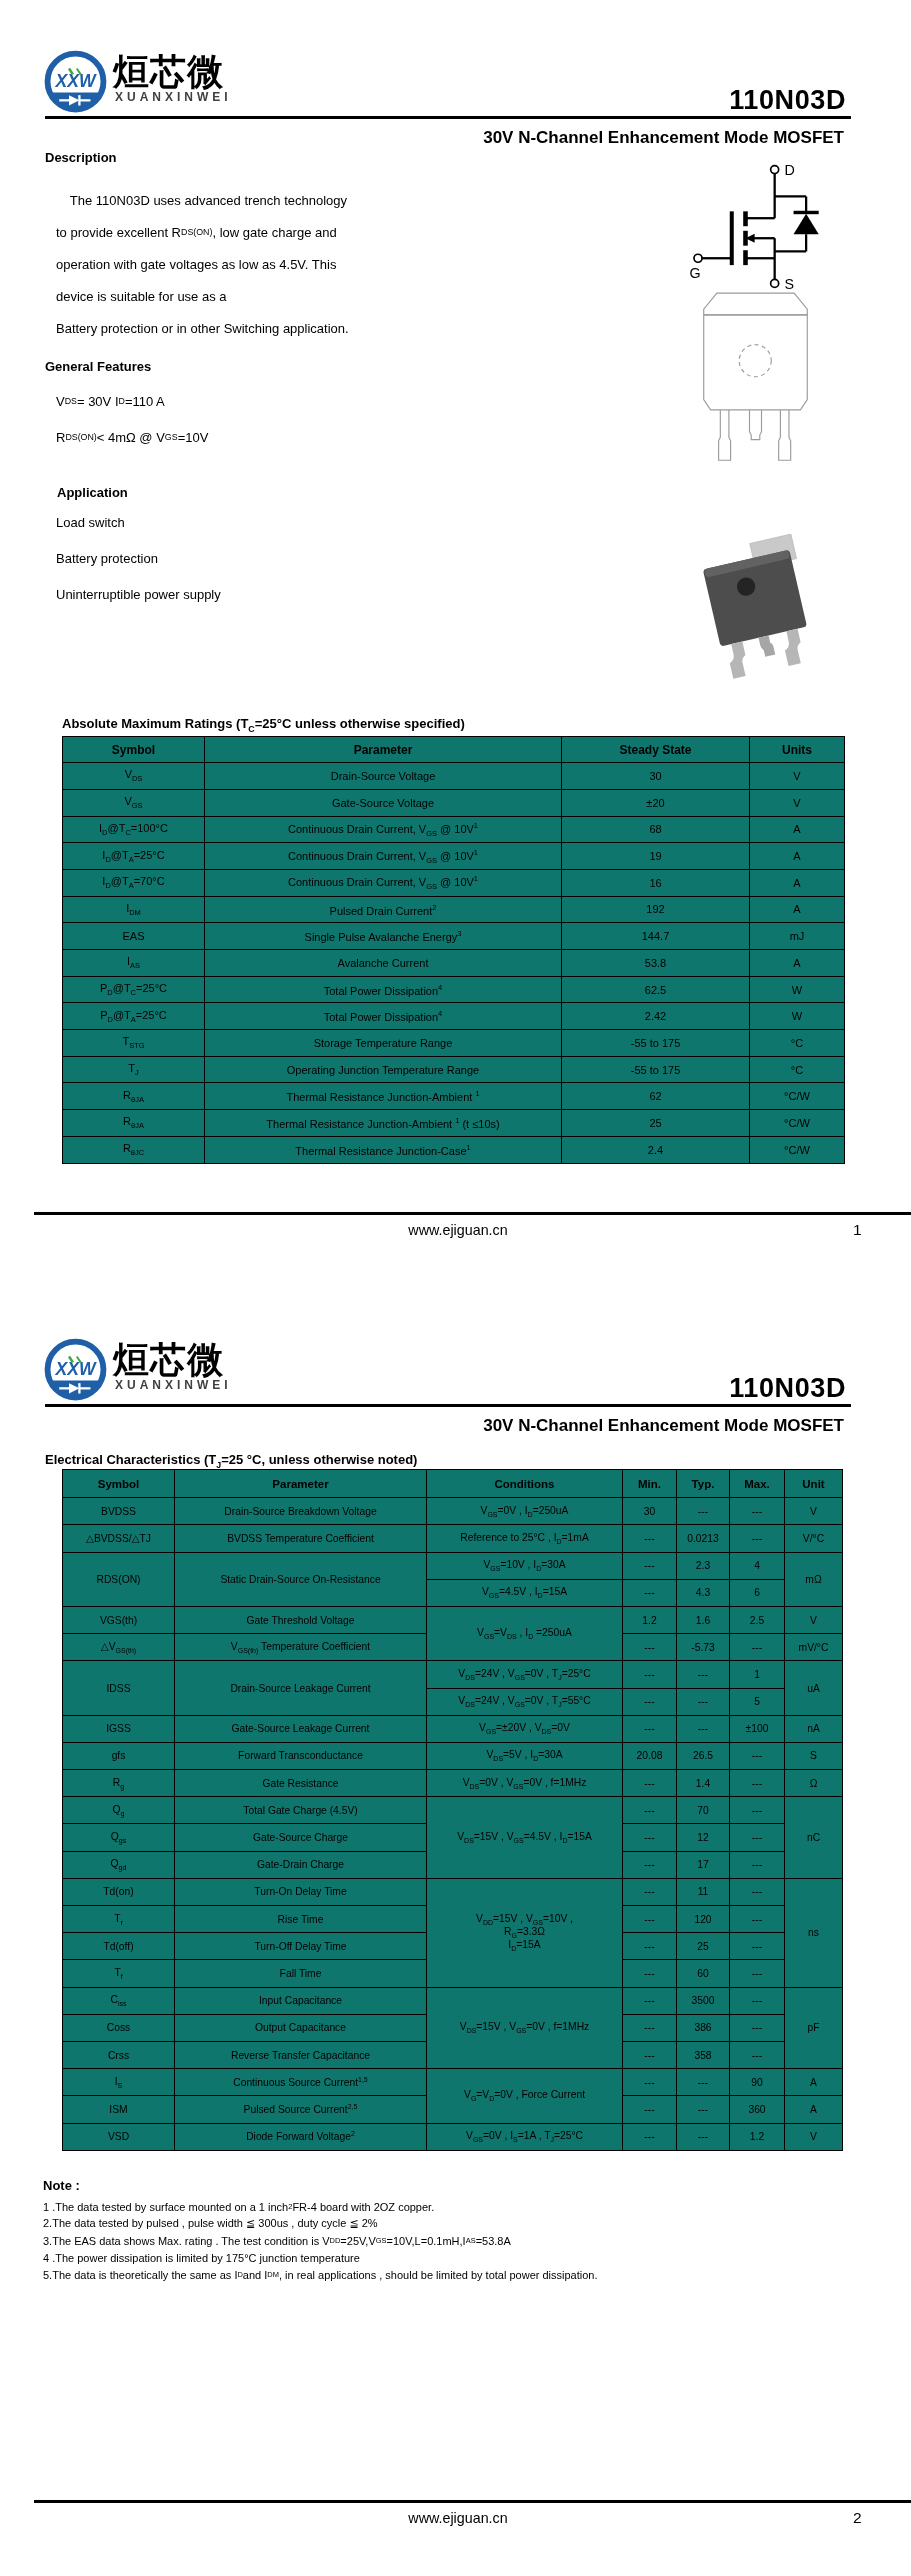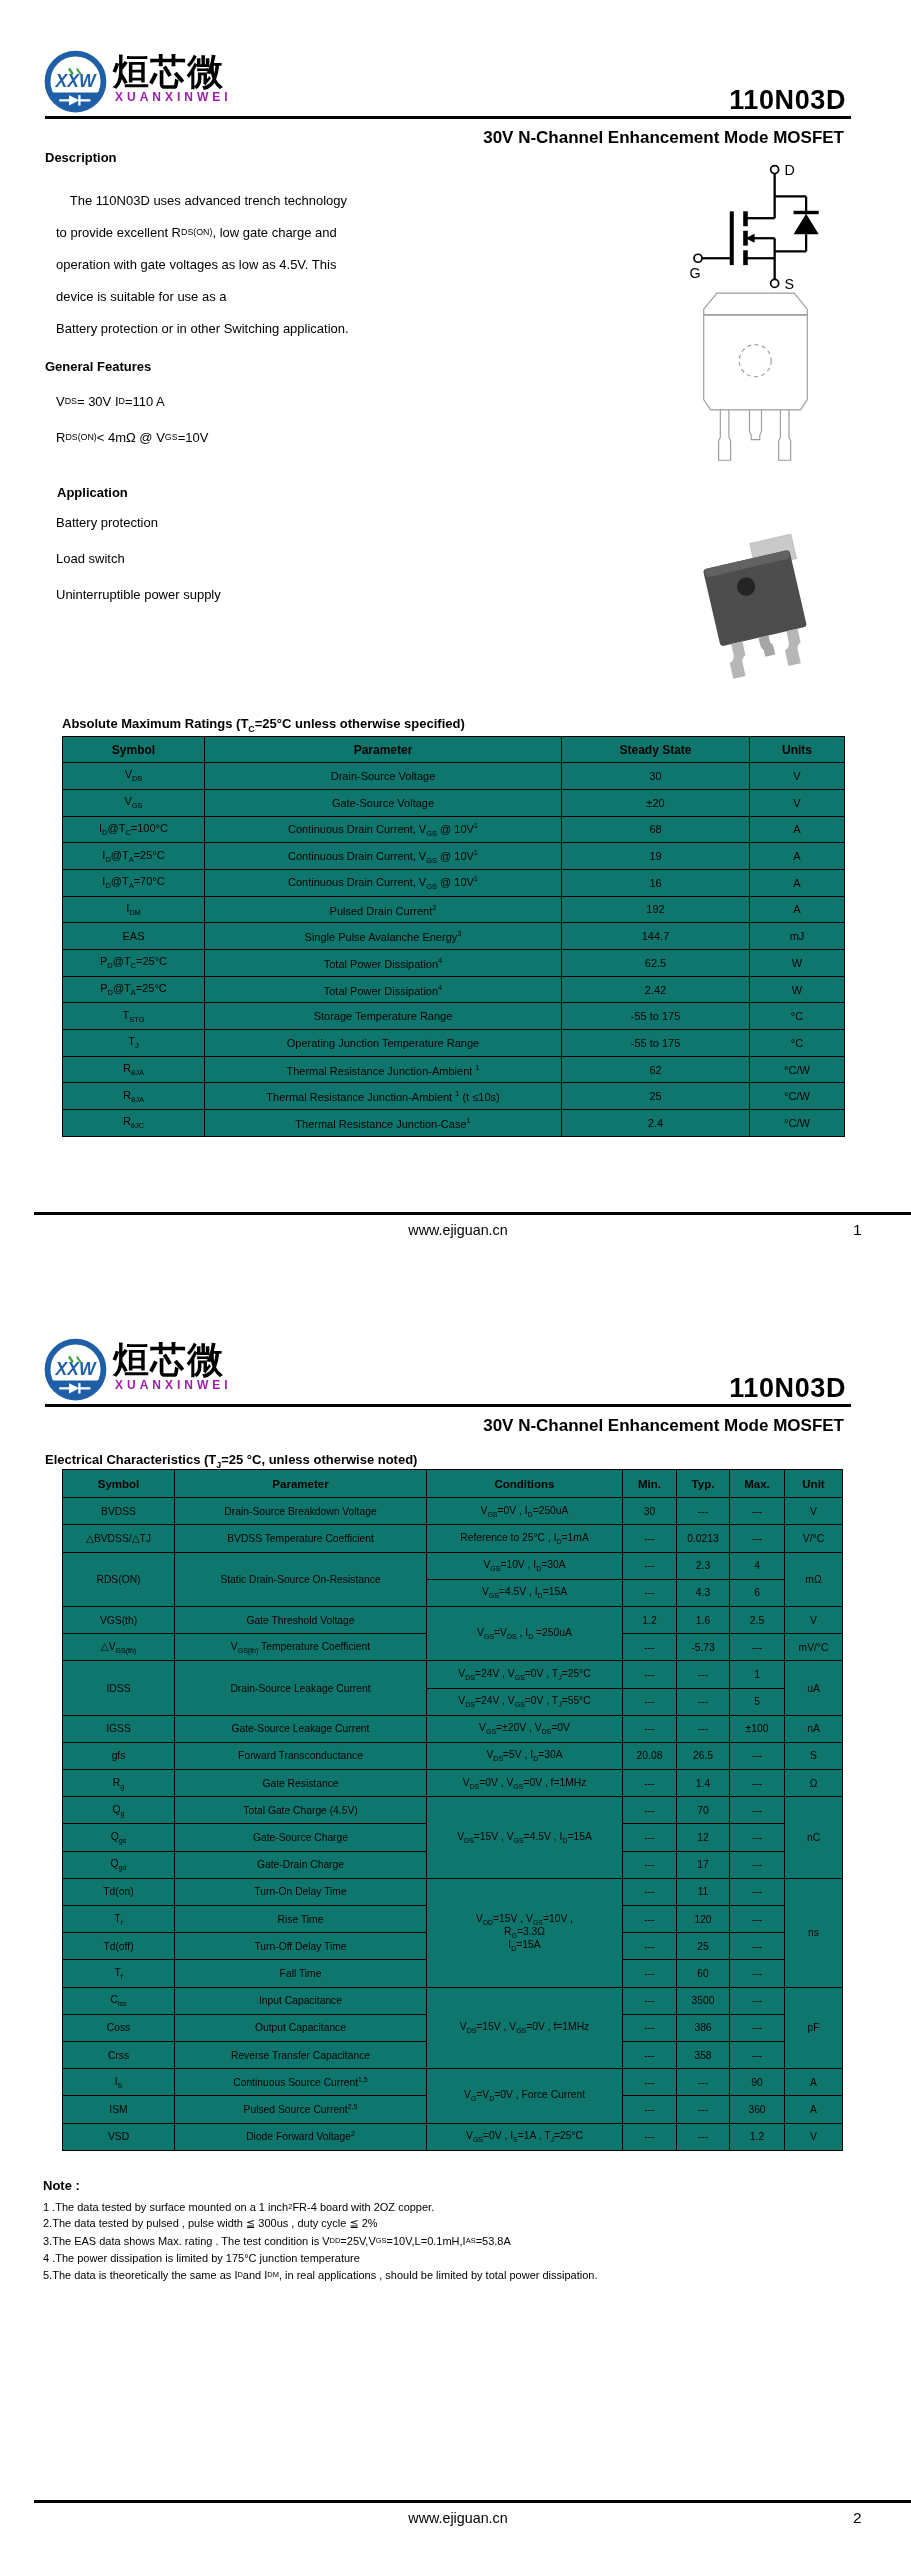"XUANXINWEI" .brand-en { color: #a21caf -> #404040 }
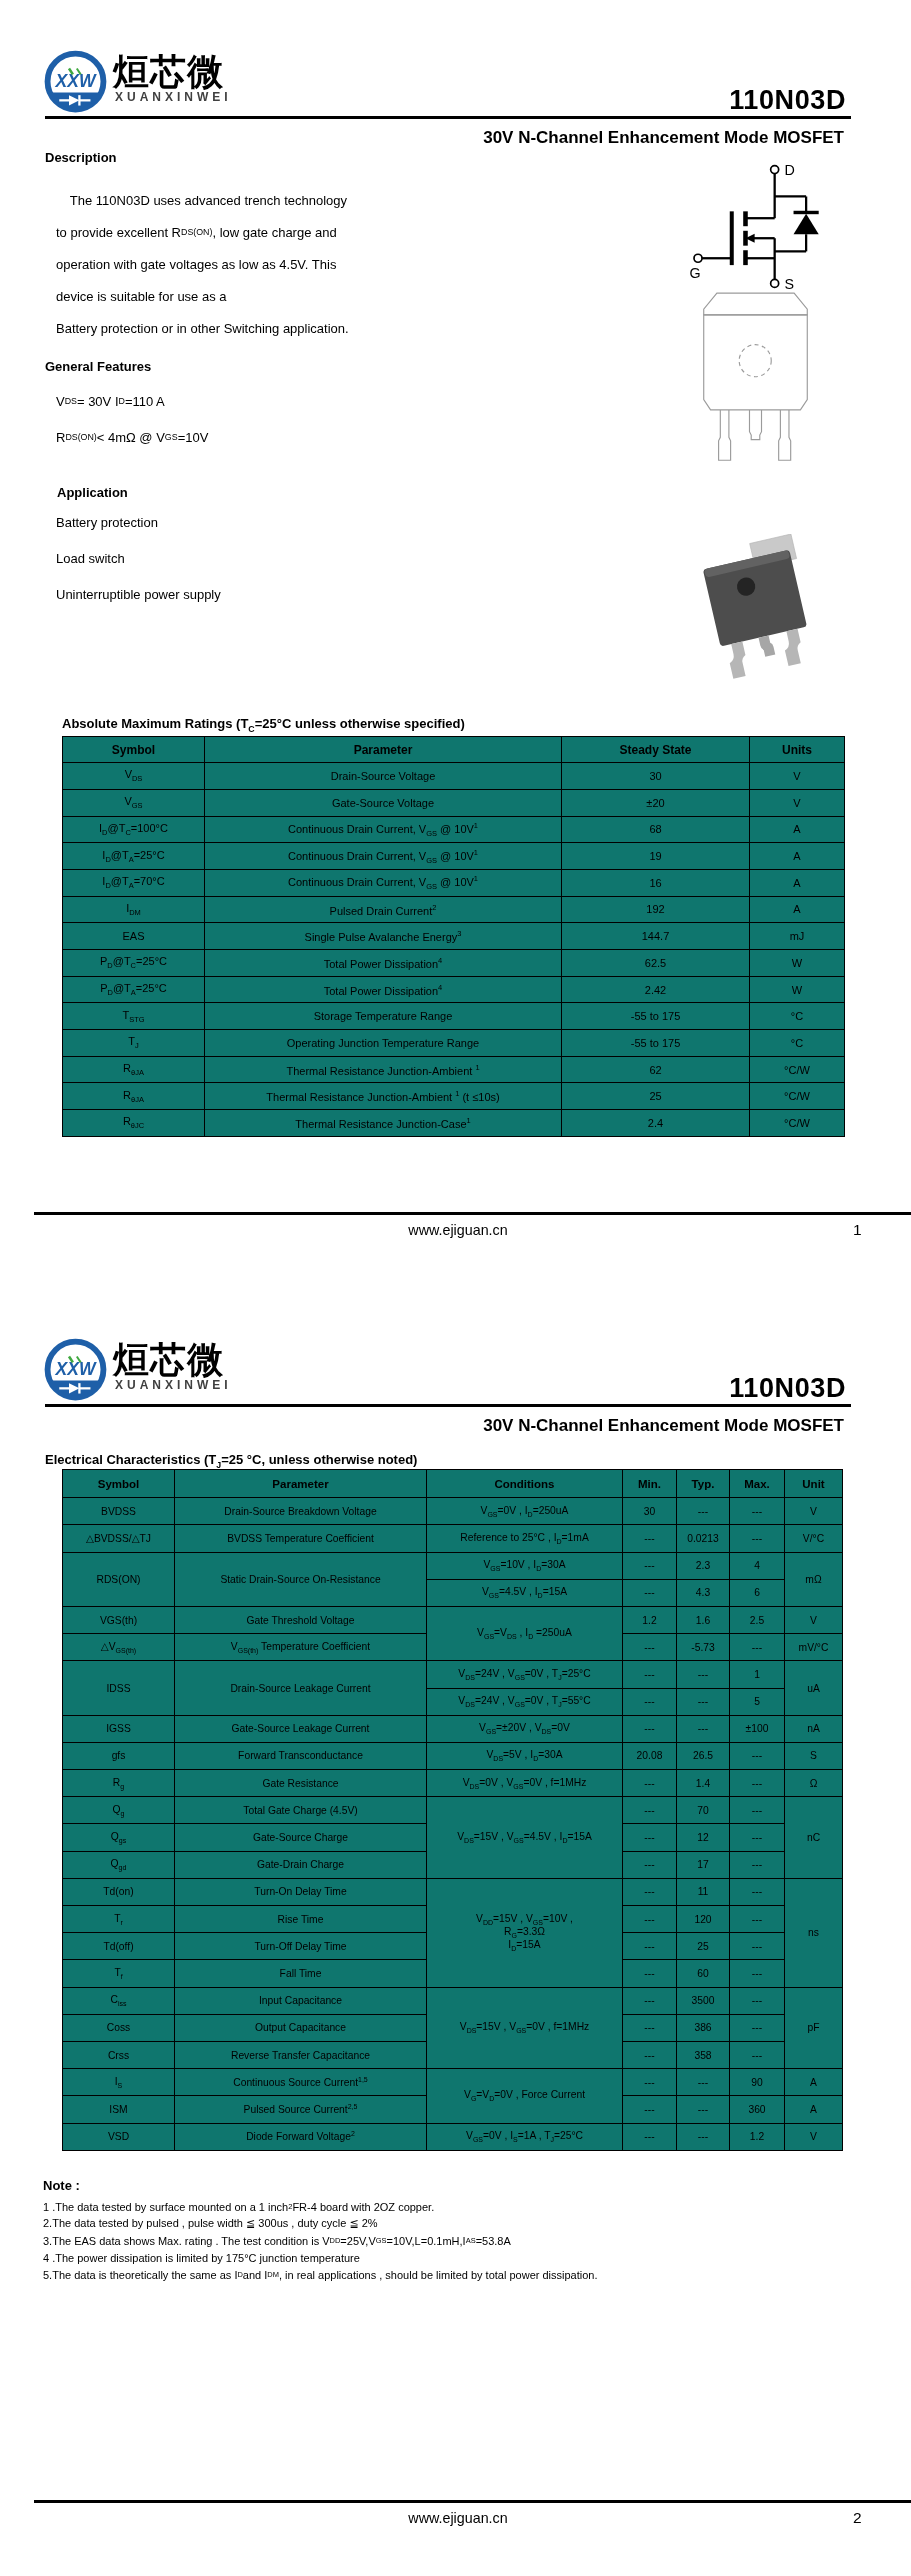"Battery protection" div.line { order: before "Load switch" -> after "Load switch" }
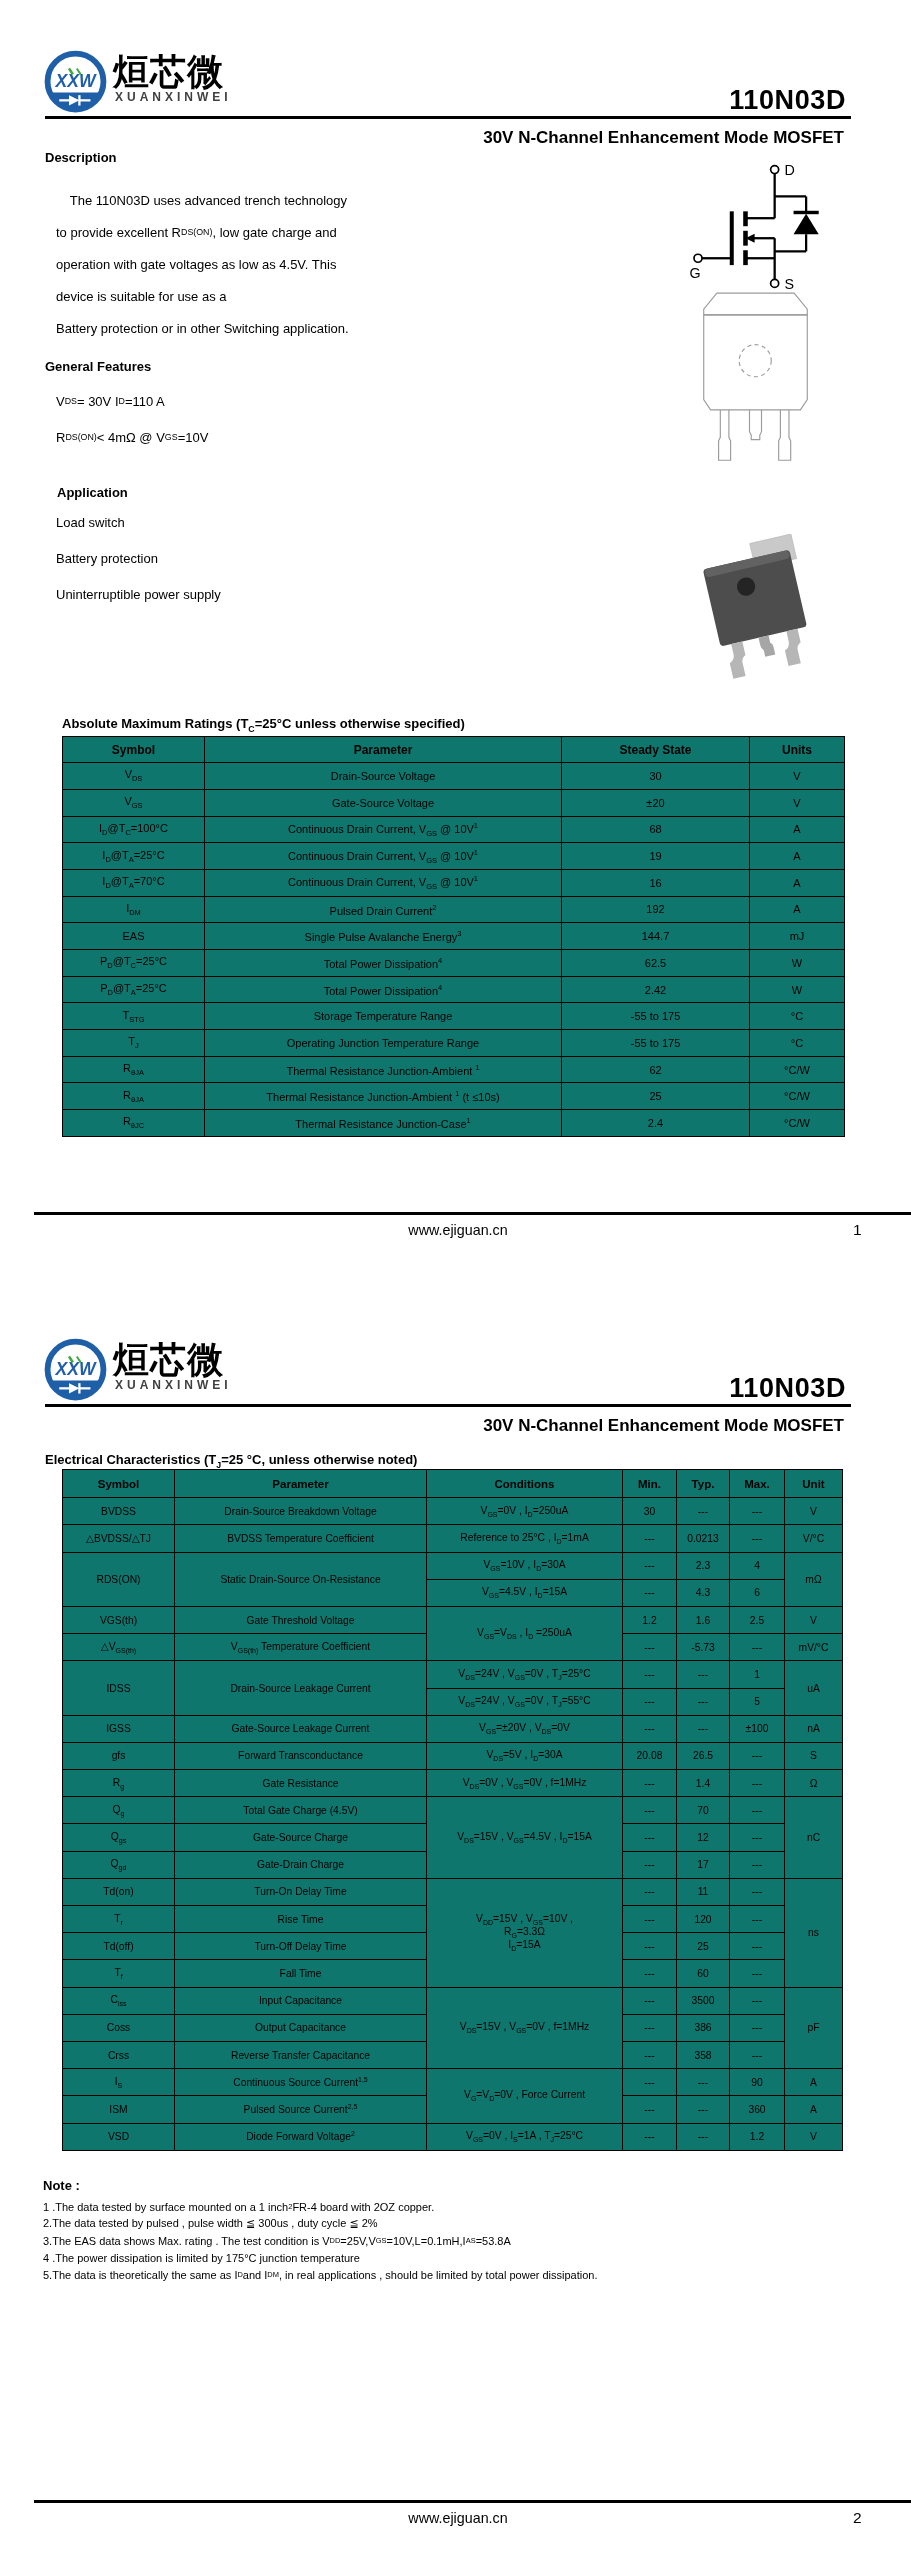"IAS" tr { html: none -> <tr> <td>I<sub>AS</sub></td> <td>Avalanche Current</td> <td>53.8</td> <td>A</td> </tr> }
